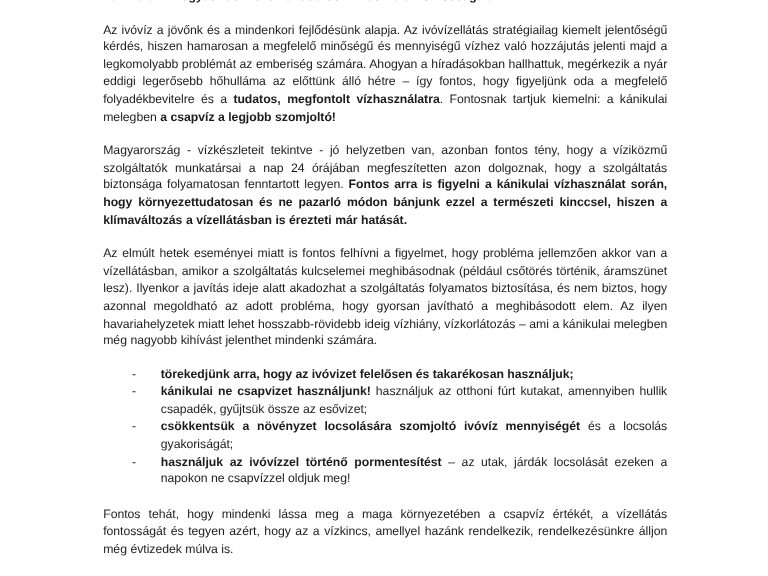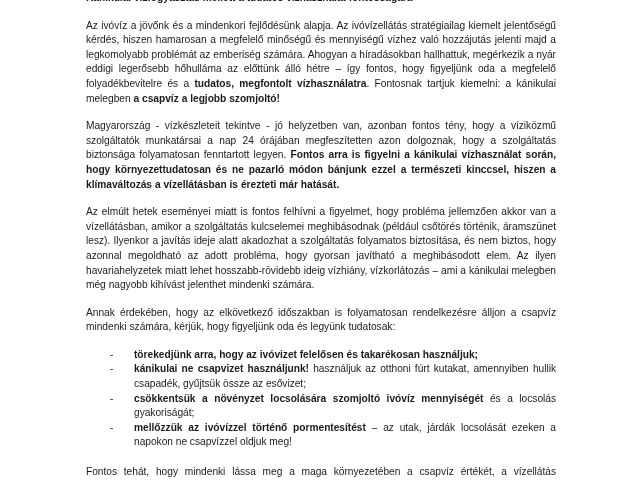"Annak érdekében, hogy az elkövetkező" p.para { html: <p>Annak érdekében, hogy az elkövetkező időszakban is folyamatosan rendelkezésre álljon a csapvíz mindenki számára, kérjük, hogy figyeljünk oda és legyünk tudatosak:</p> -> none }
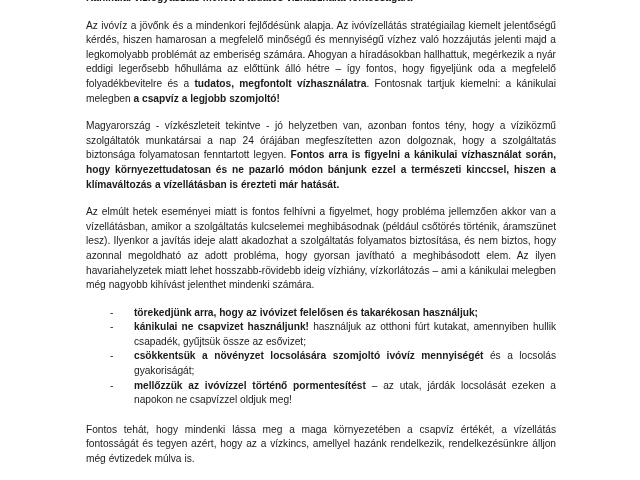"mellőzzük az ivóvízzel történő" b { text: mellőzzük -> használjuk }
